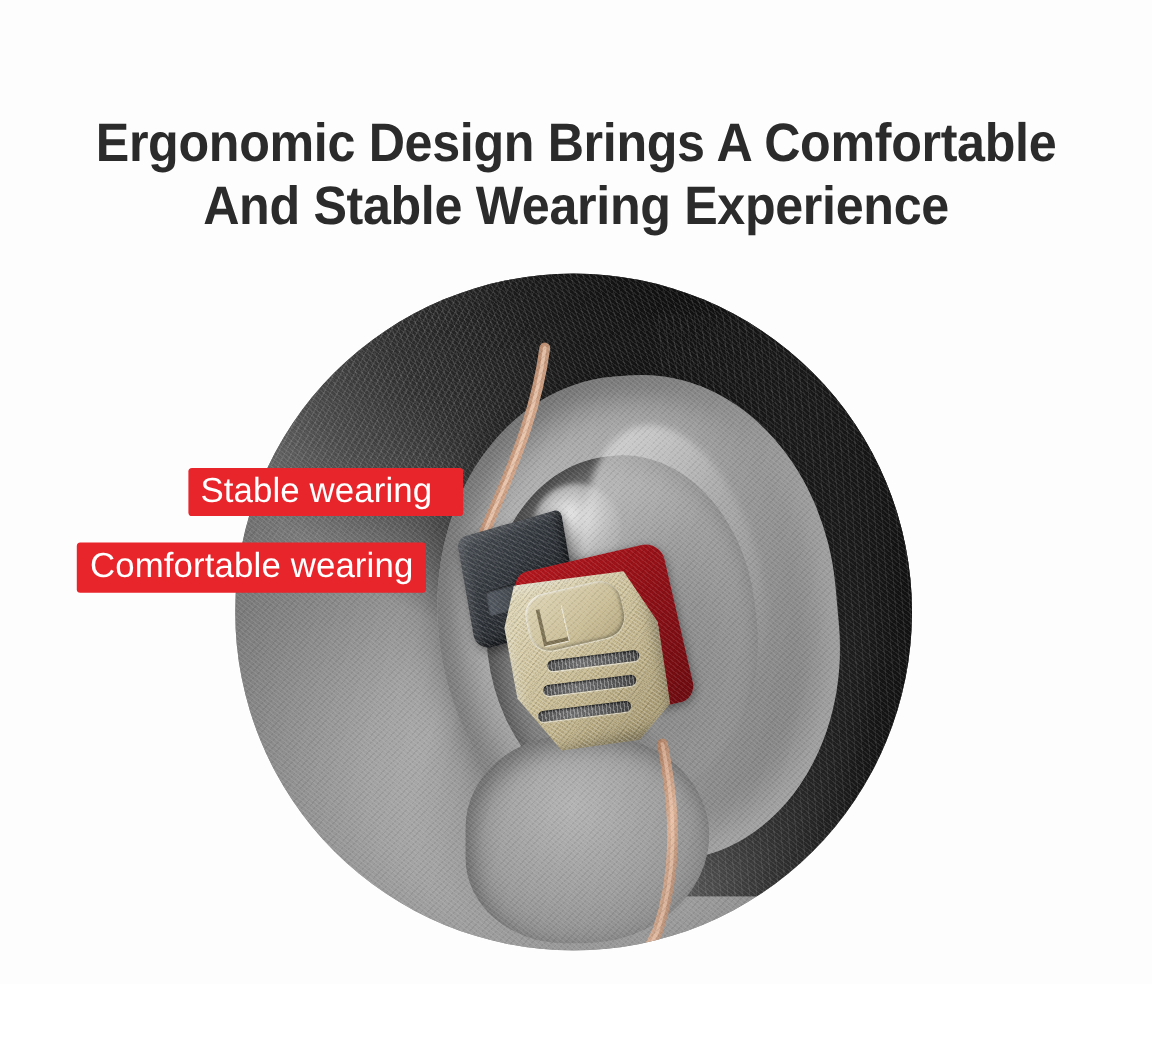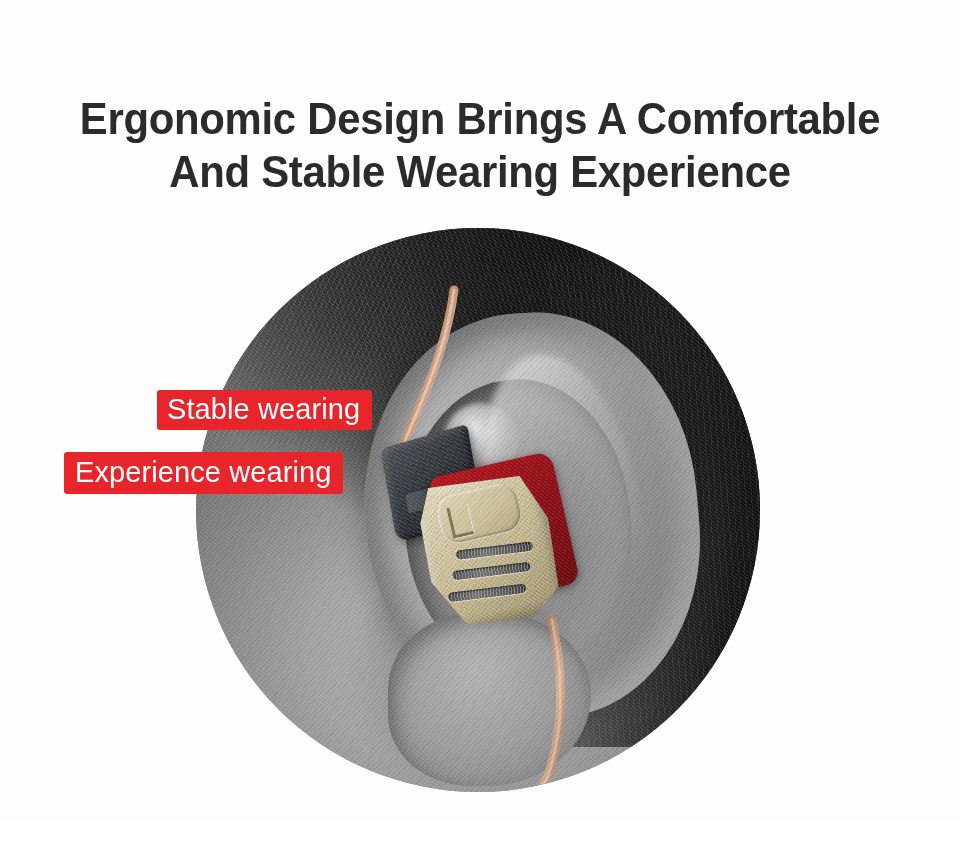"Stable wearing" .badge-stable { padding: 0 12px 2px 10px -> 0 26px 2px 10px }
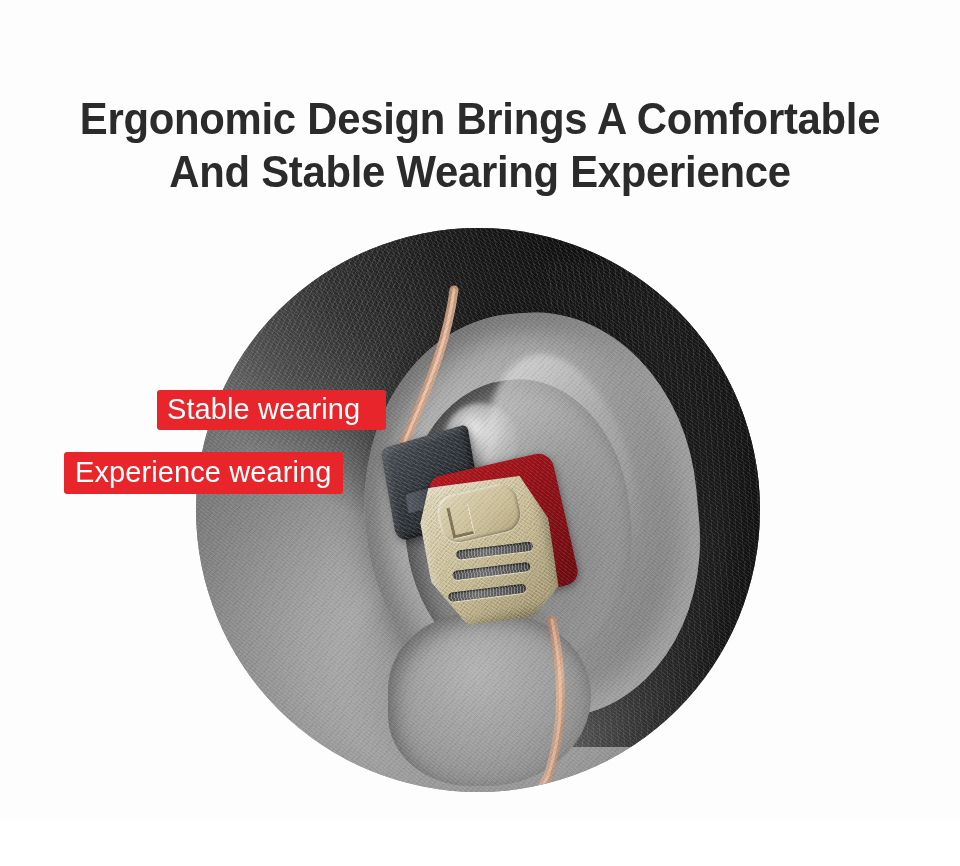"Experience wearing" div.badge { text: Experience -> Comfortable }
